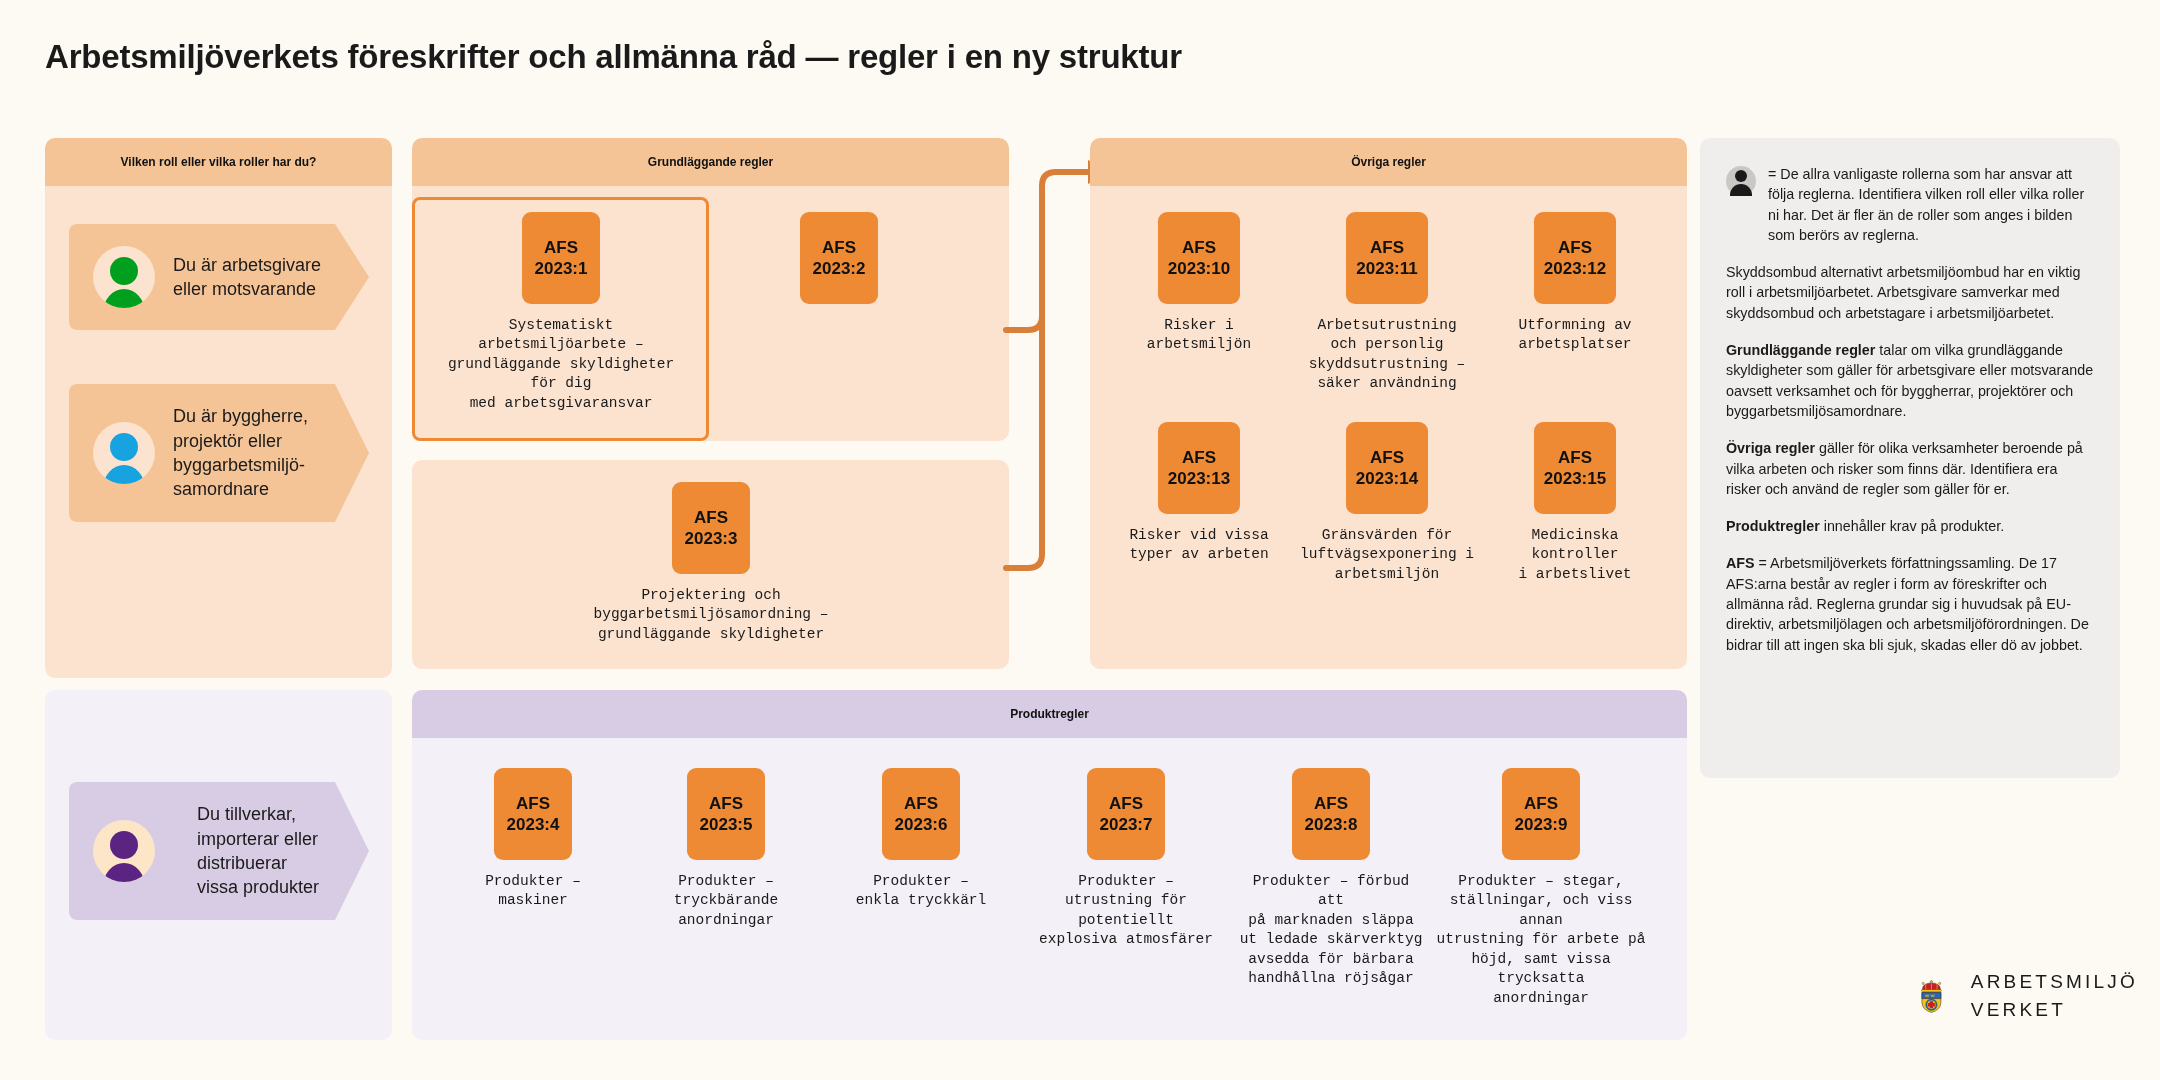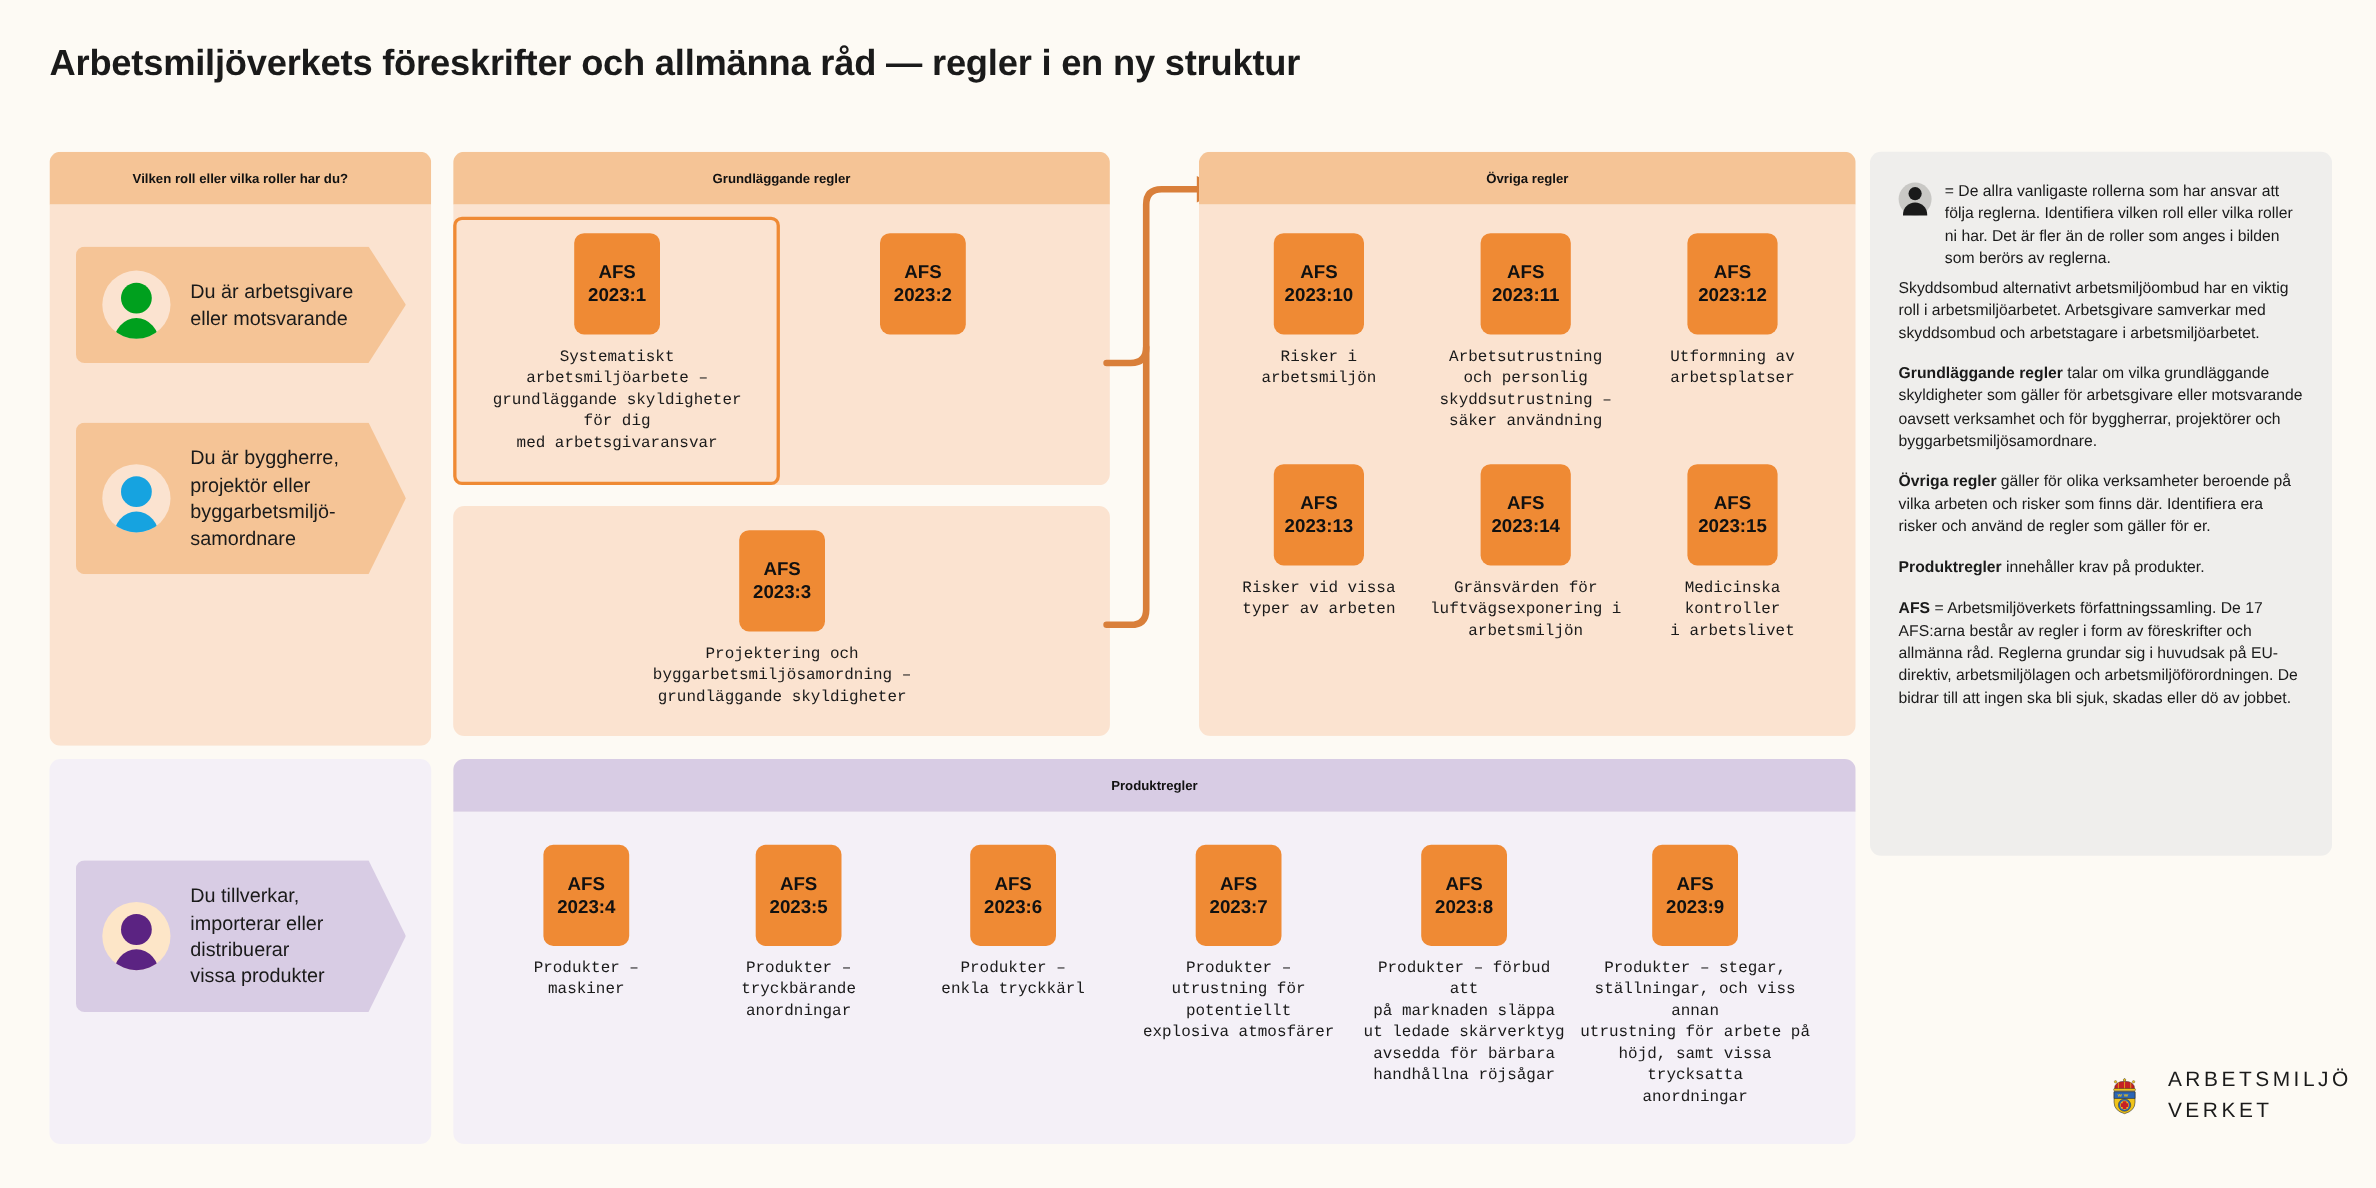"Skyddsombud alternativt arbetsmiljöombud" p { margin-top: 7px -> 17px }
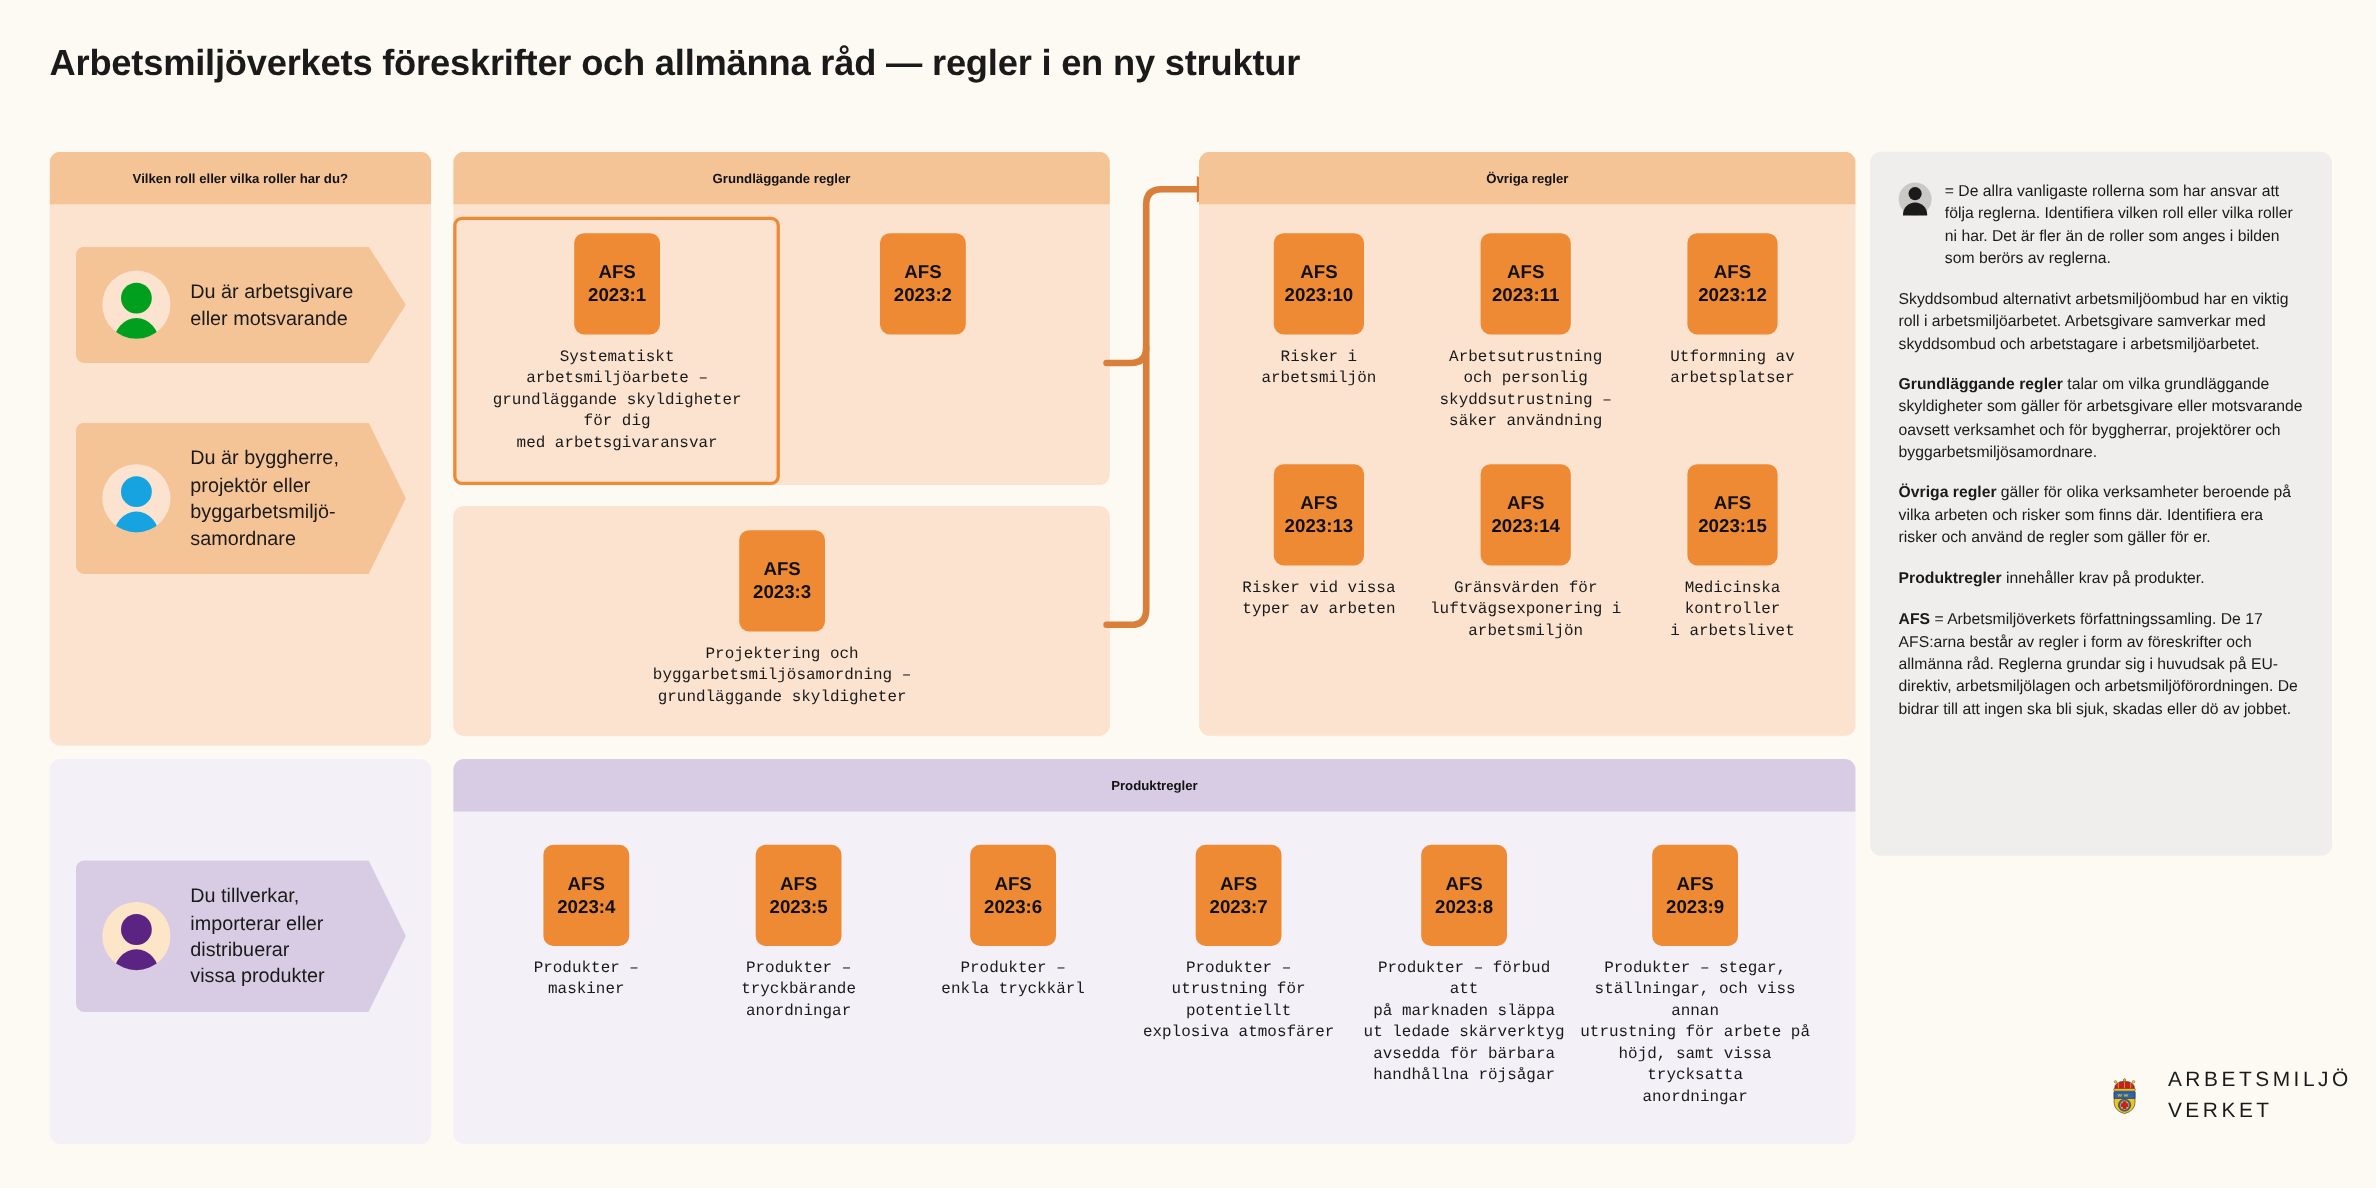"Du tillverkar," div.role-chip { gap: none -> 24px }
